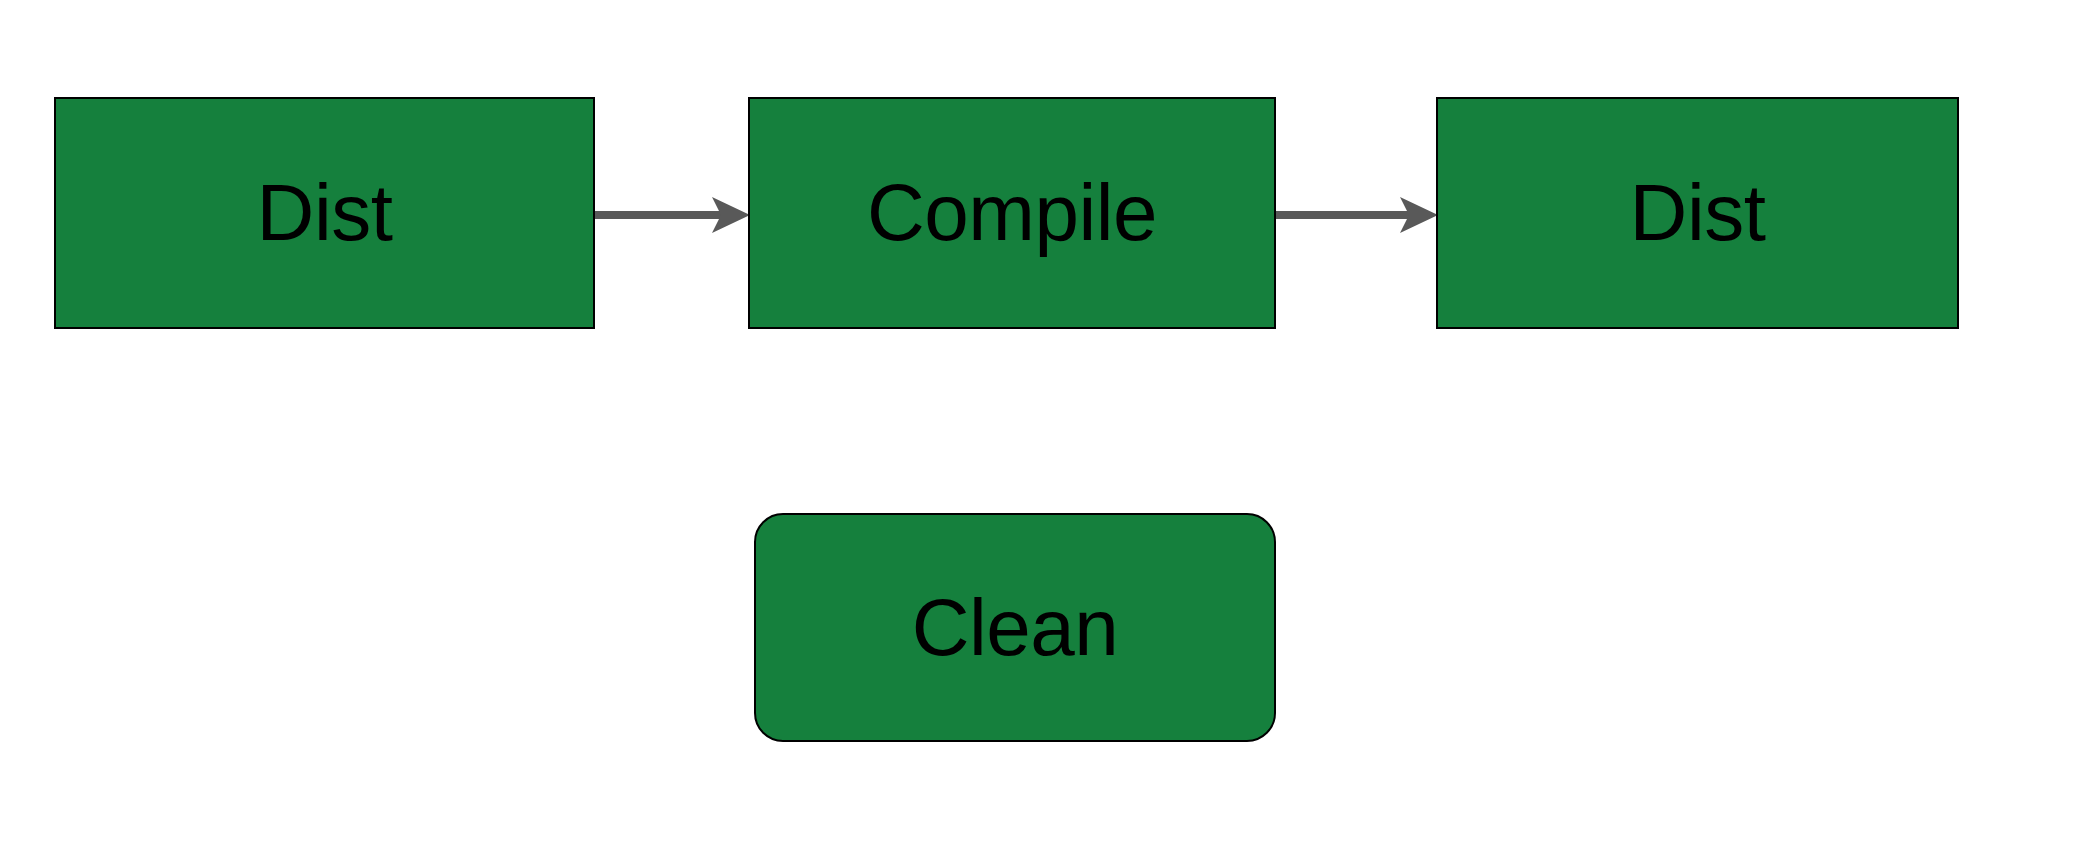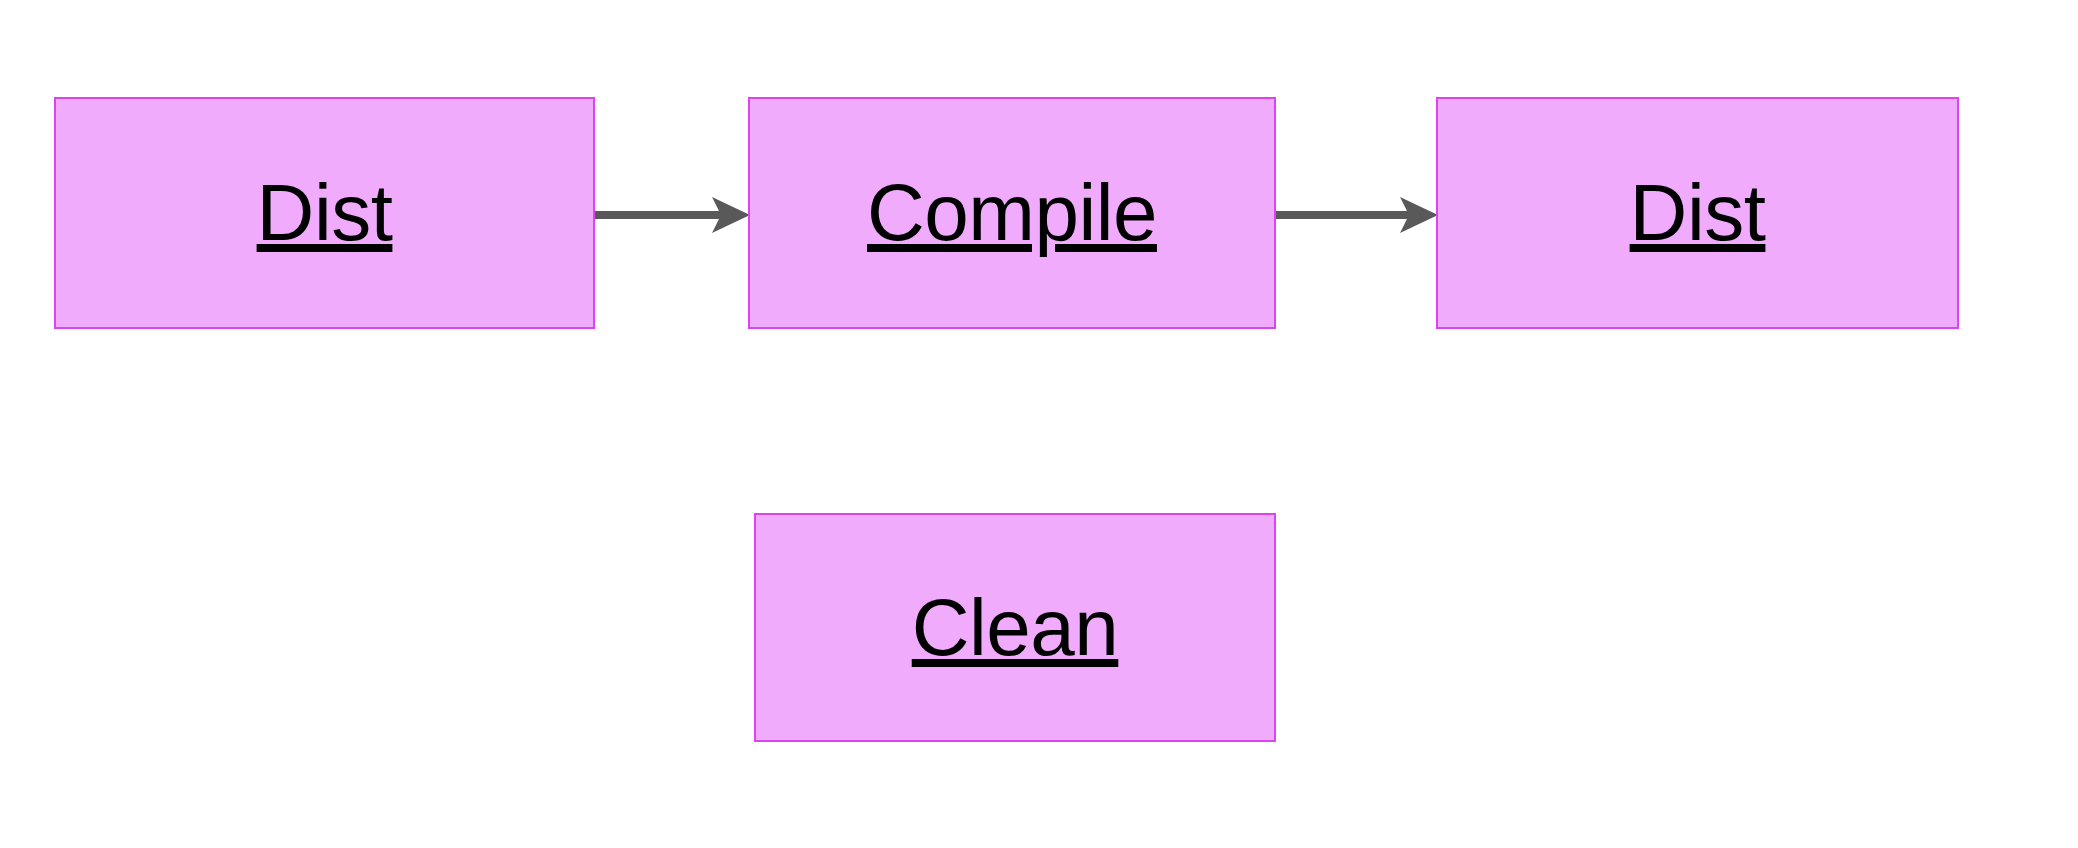"Dist" .node { background: #f0abfc -> #15803d; border: 2px solid #d946ef -> 2px solid #000000; text-decoration: underline -> none }
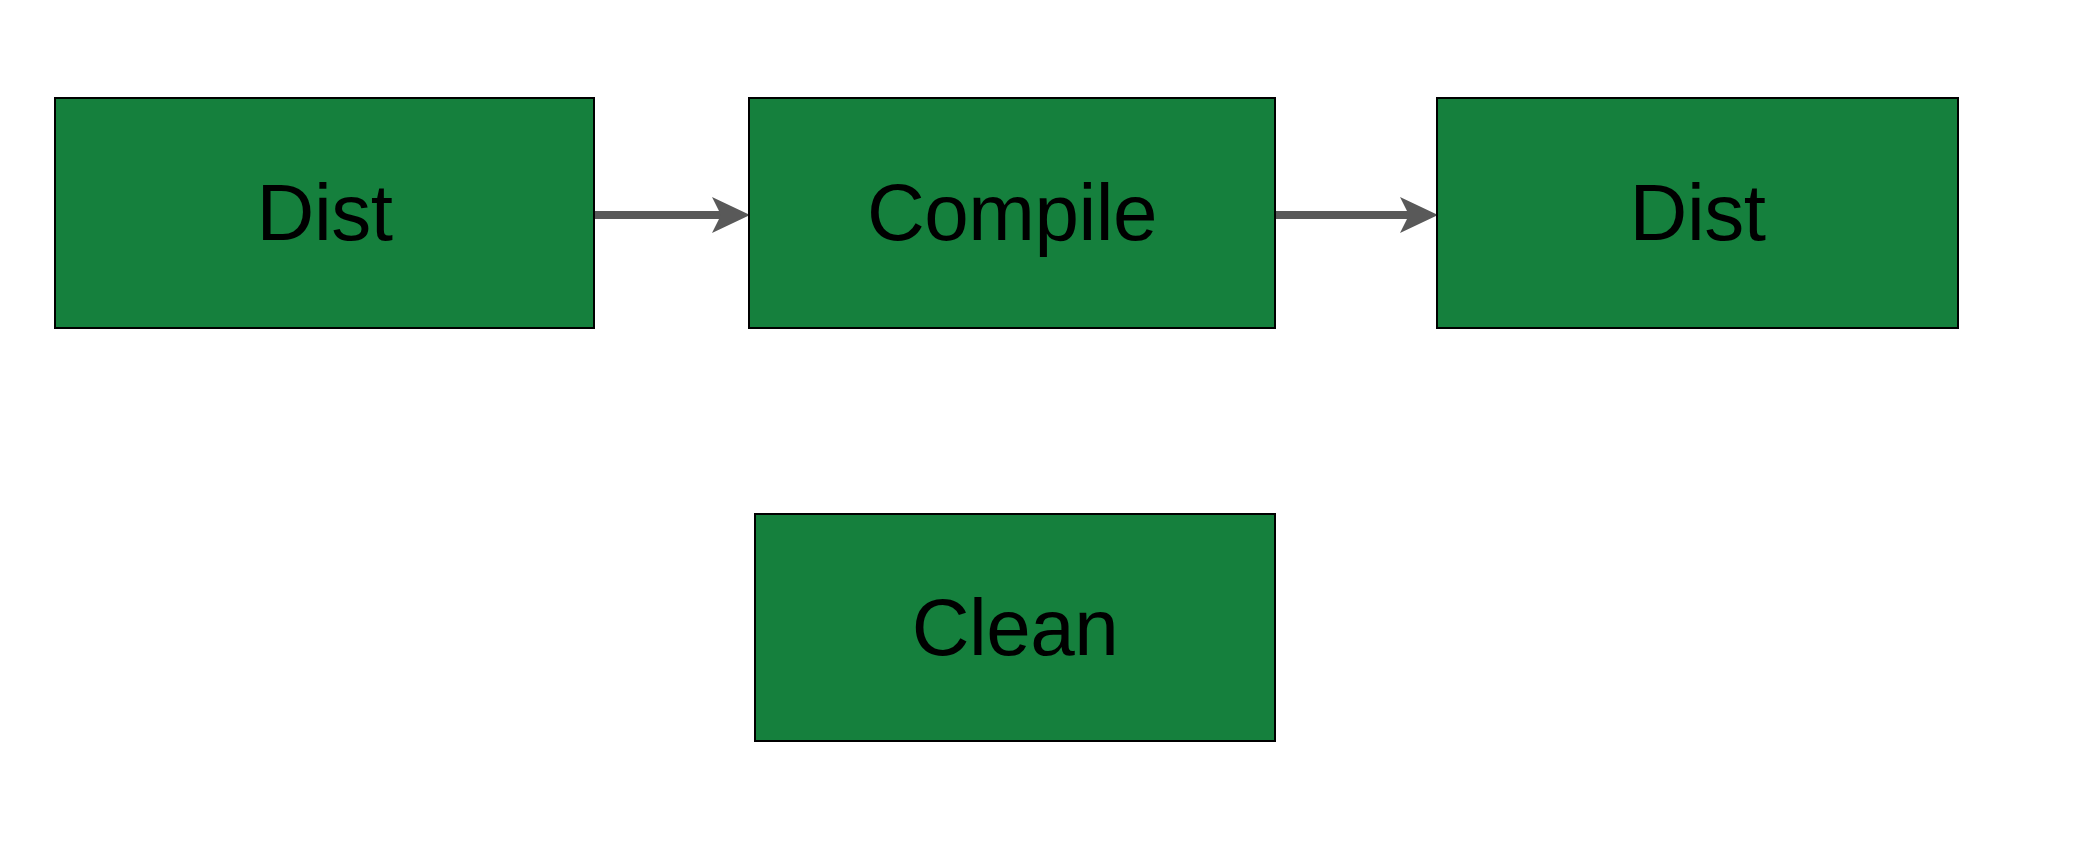"Clean" #node-clean { border-radius: none -> 29px }
